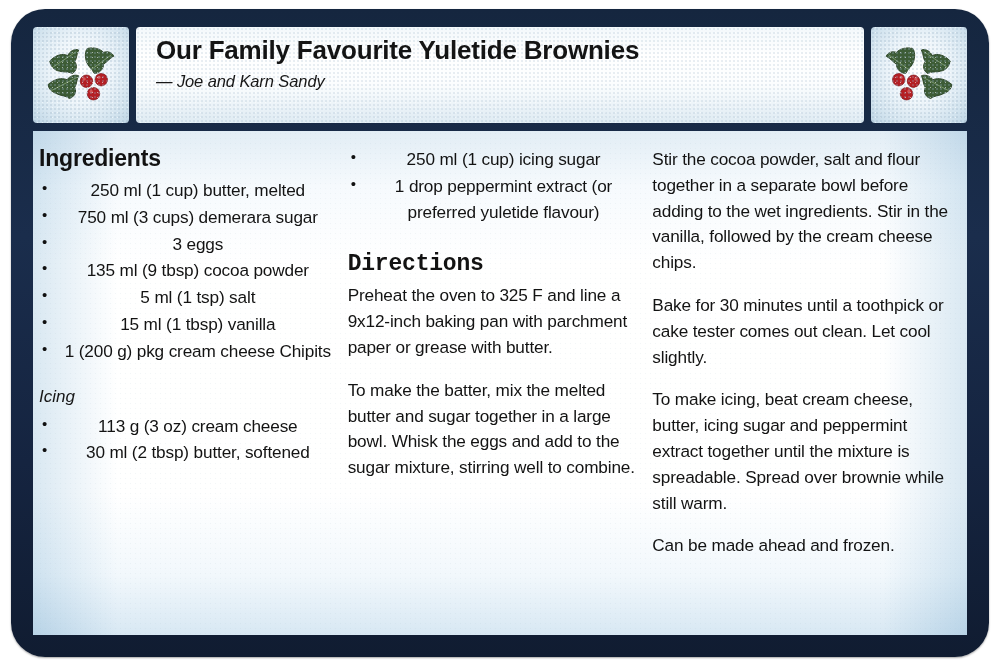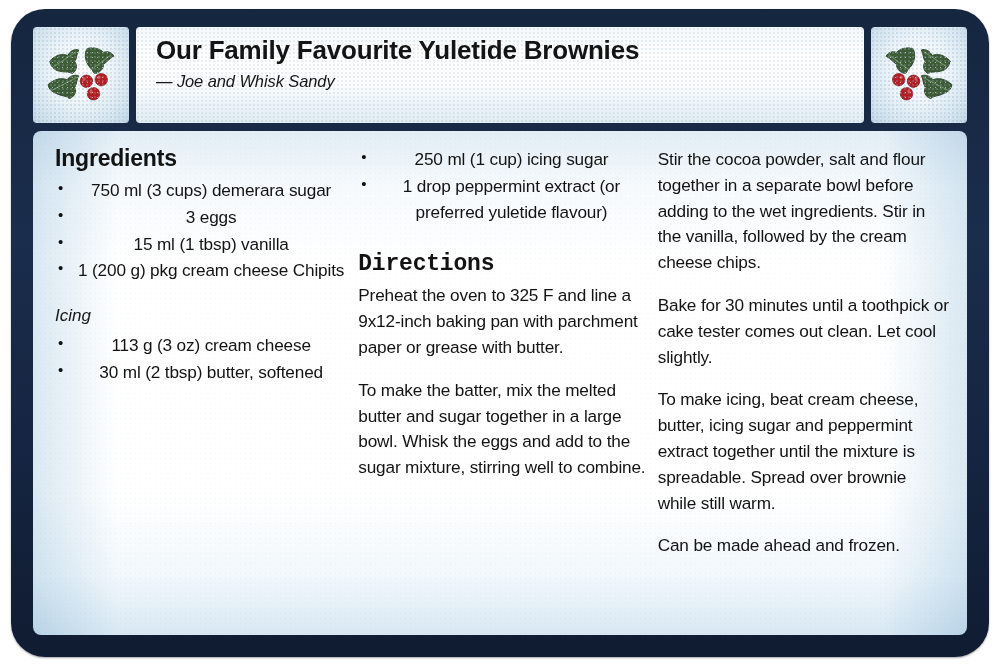"— Joe and Whisk Sandy" div.recipe-author { text: Whisk -> Karn }
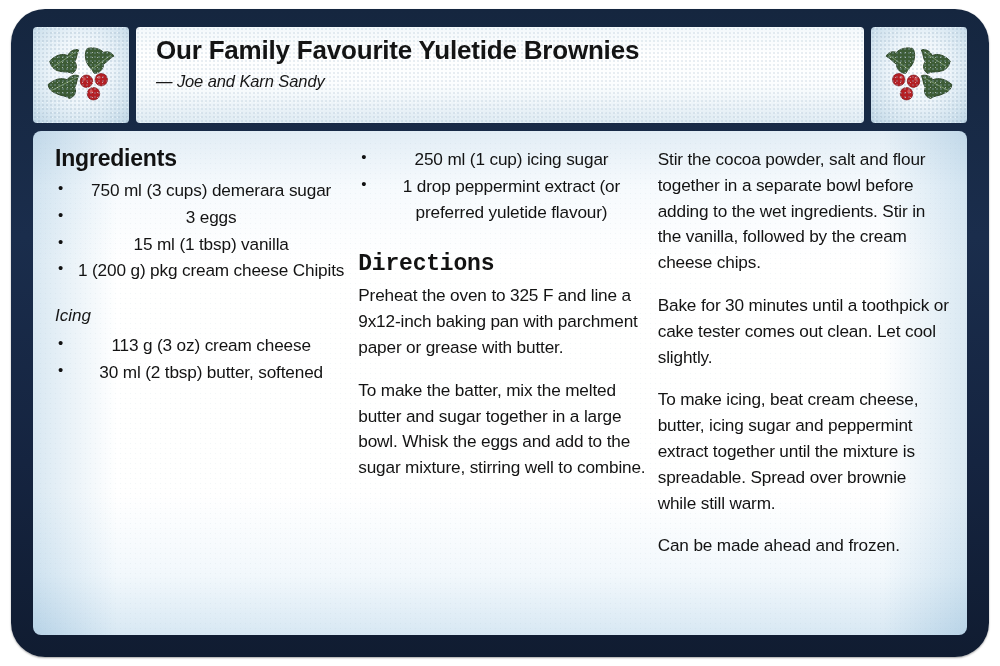"Ingredients" .body-panel { border-radius: 8px -> 0; padding: 14px 18px 10px 22px -> 14px 18px 10px 6px }
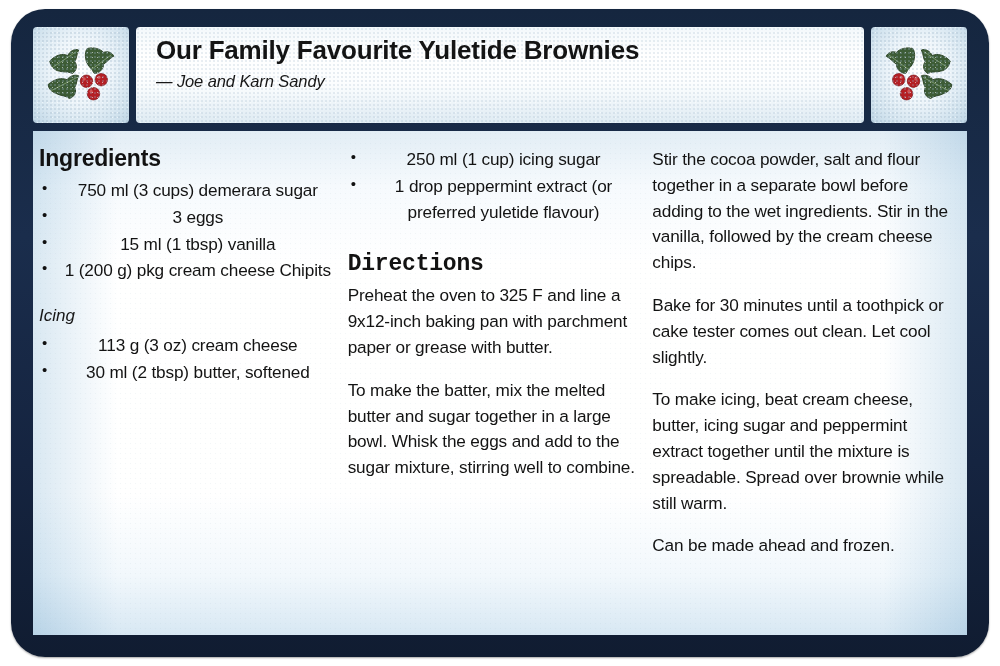"250 ml (1 cup) butter," li { html: none -> <li>250 ml (1 cup) butter, melted</li> }
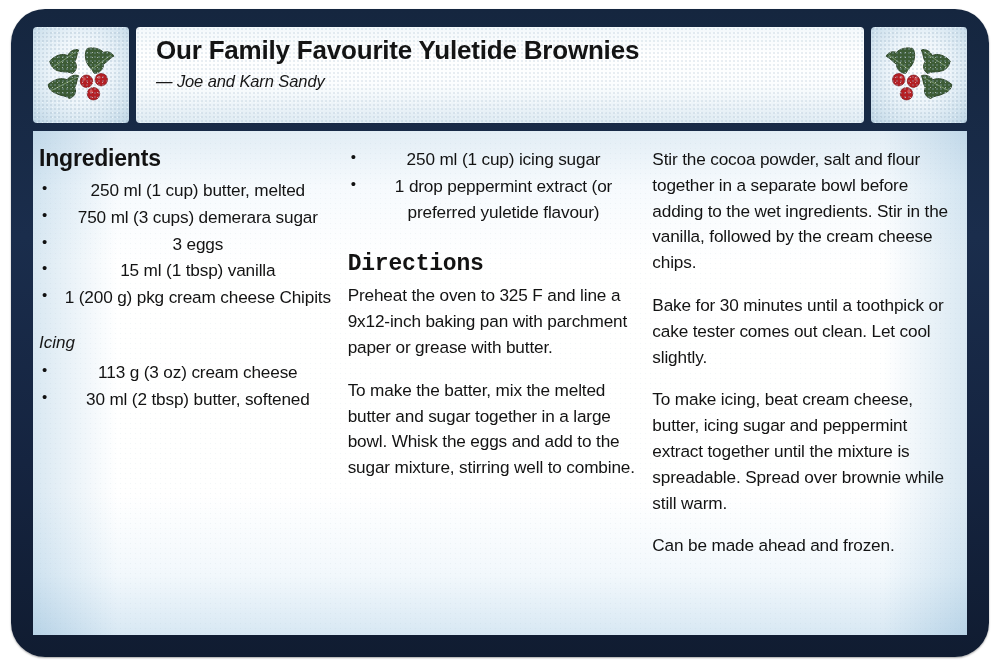"135 ml (9 tbsp) cocoa" li { html: none -> <li>135 ml (9 tbsp) cocoa powder</li> }
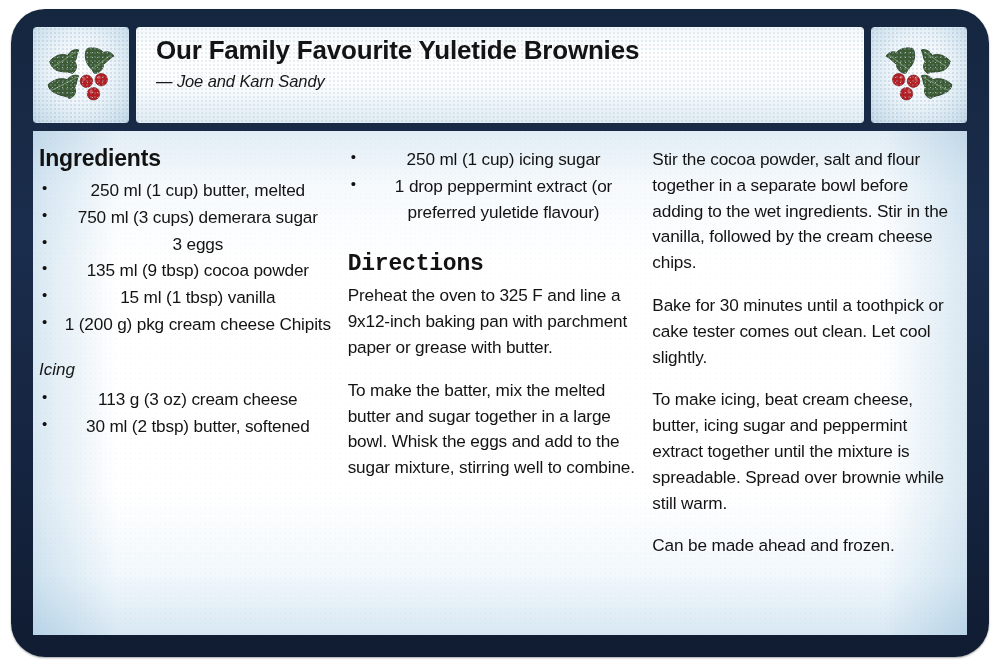"5 ml (1 tsp) salt" li { html: none -> <li>5 ml (1 tsp) salt</li> }
